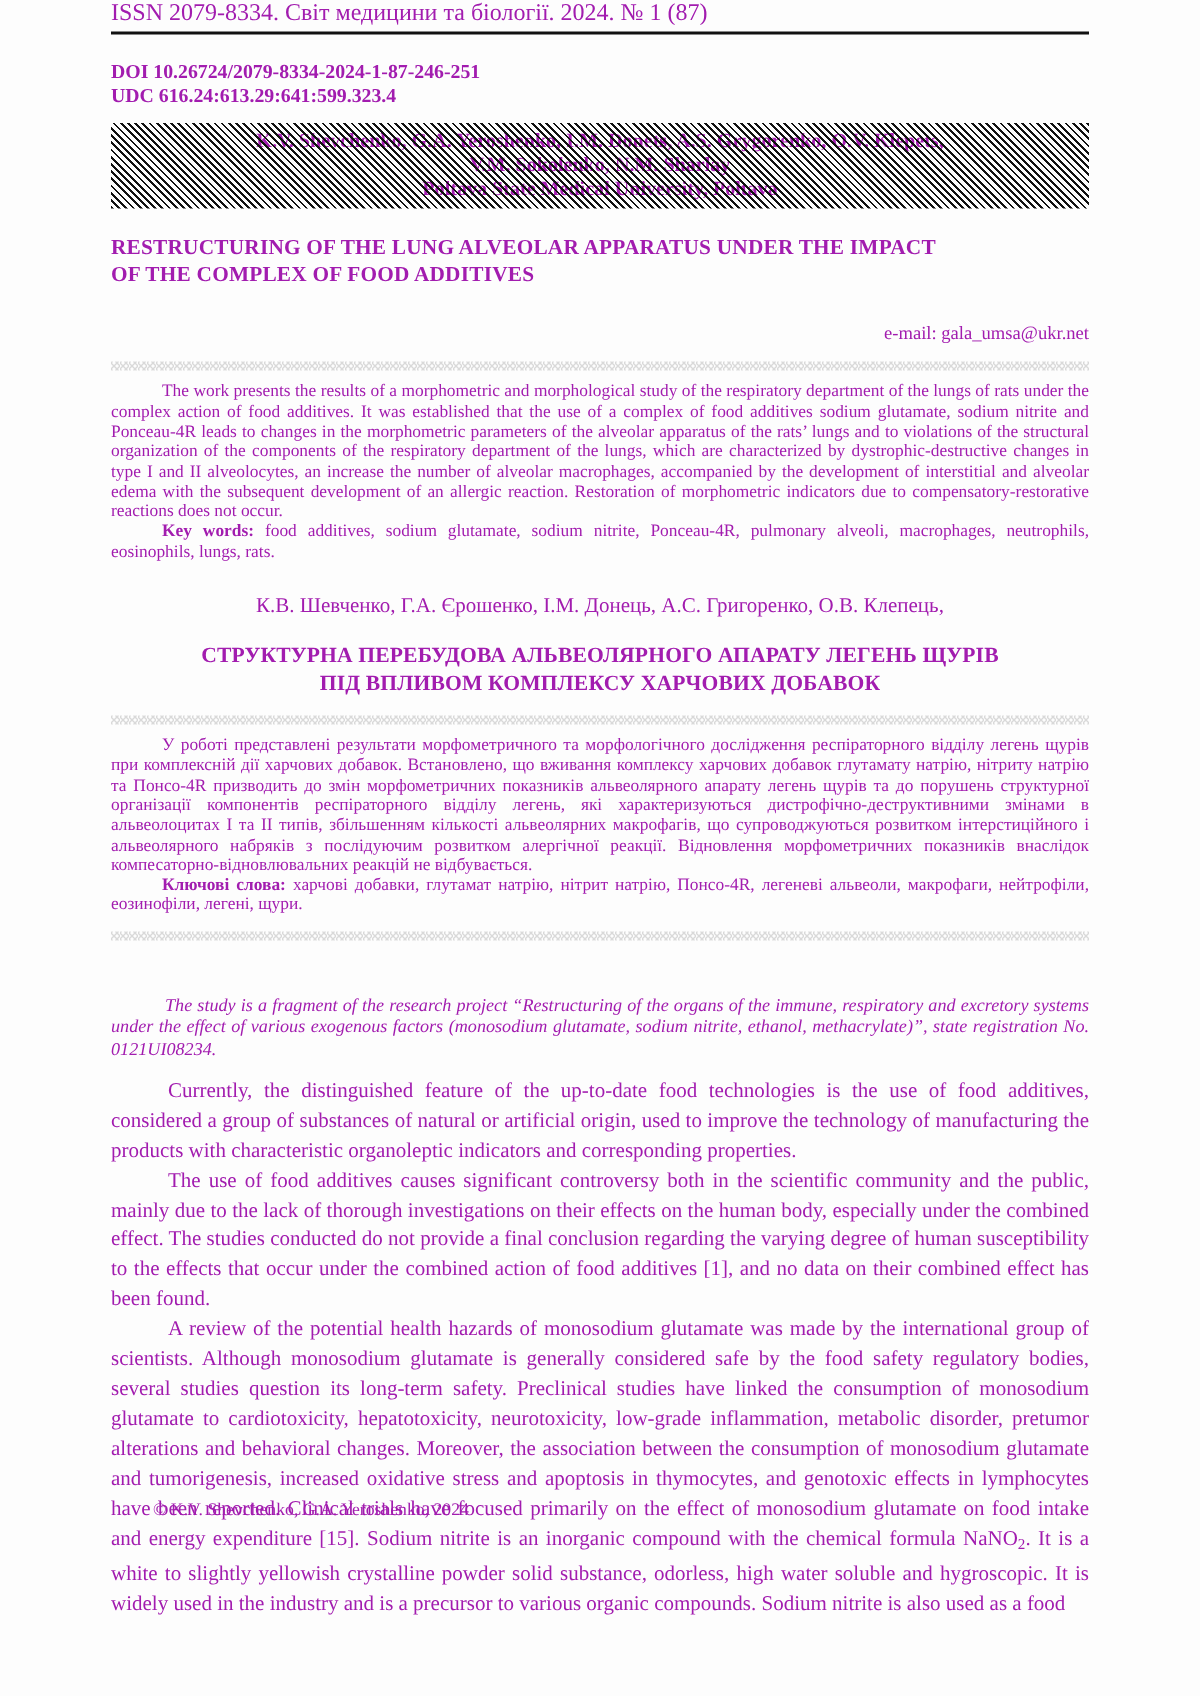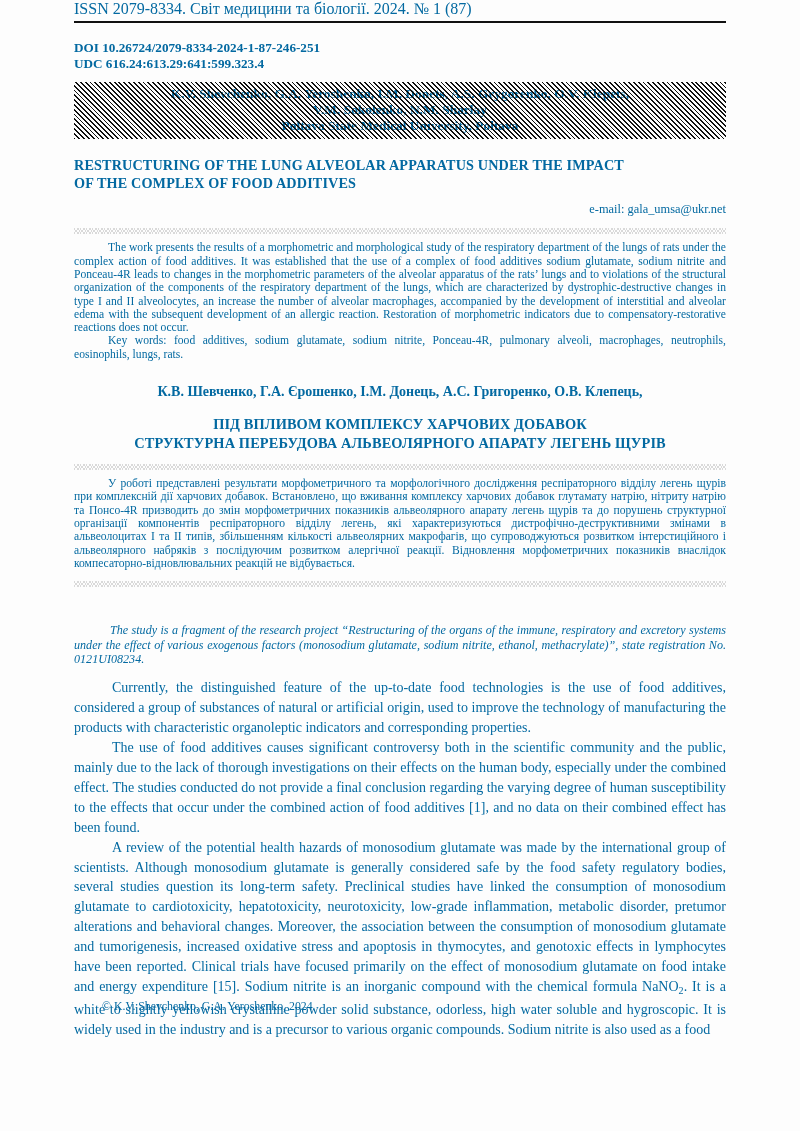"ISSN 2079-8334. Світ медицини та" .page { color: #0369a1 -> #a21caf }
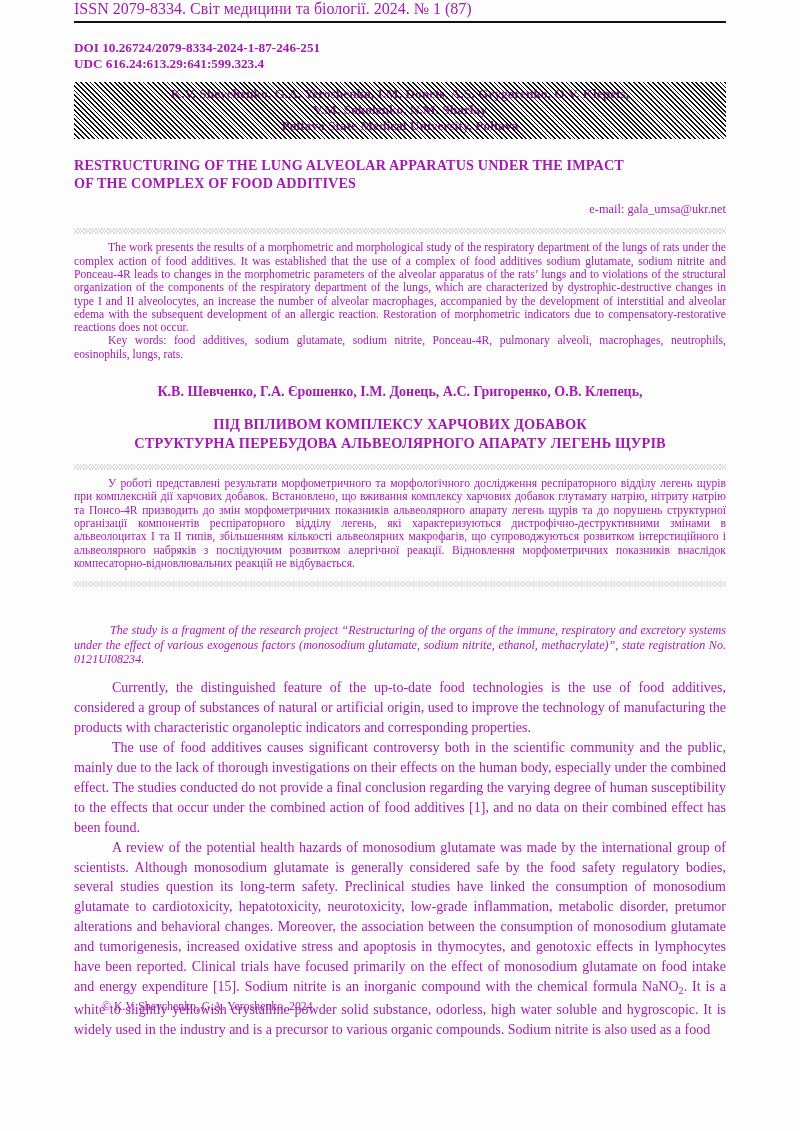"e-mail: gala_umsa@ukr.net" .email { margin-top: 10px -> 23px }
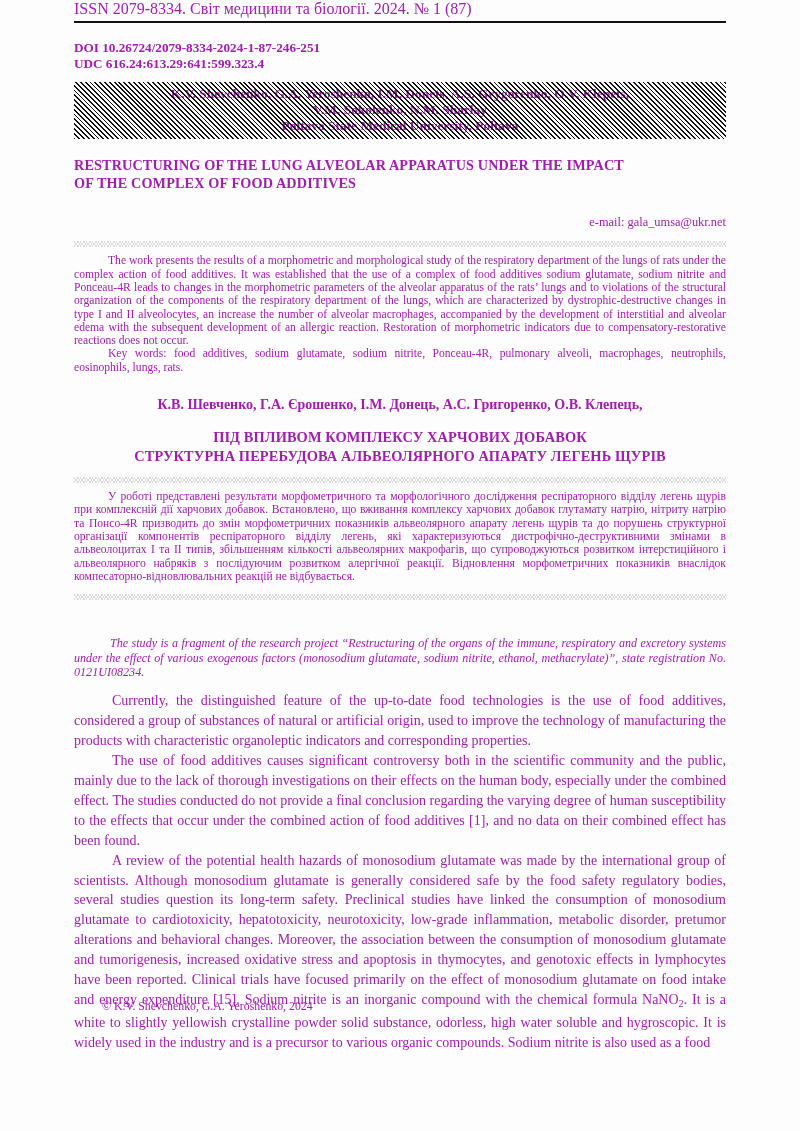"Key words:" .kw-label { font-weight: normal -> bold }
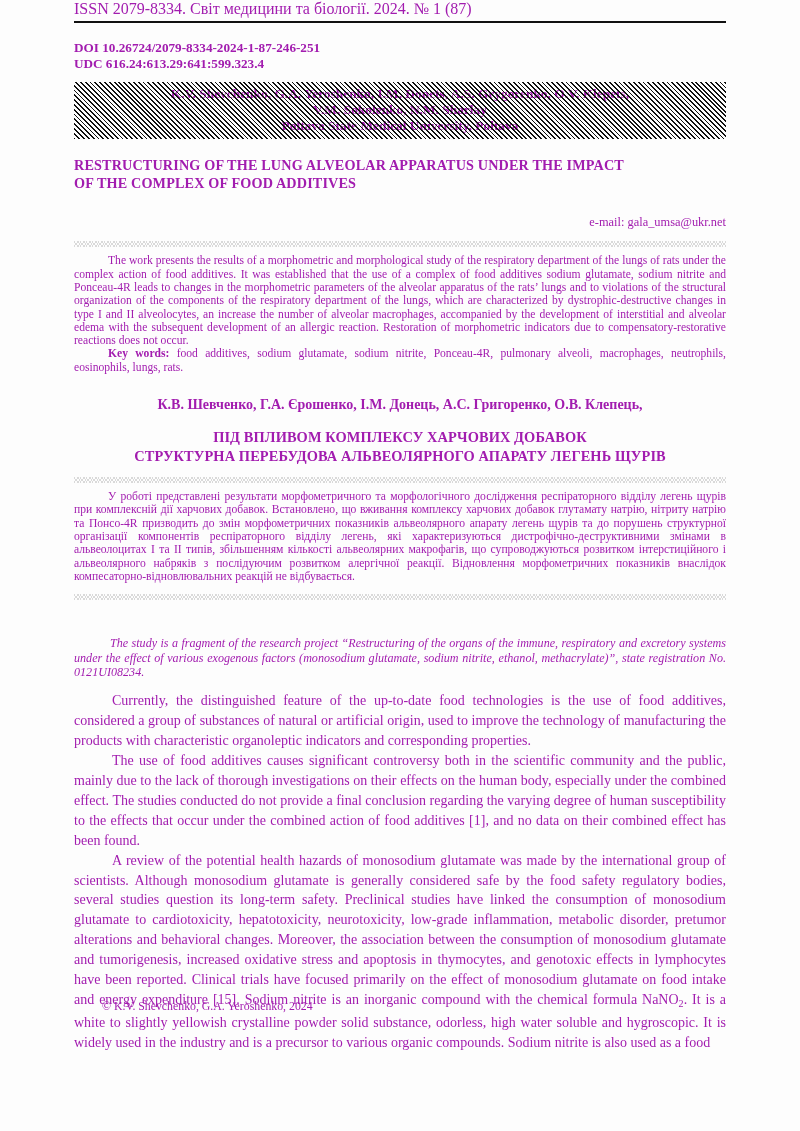"К.В. Шевченко, Г.А. Єрошенко, І.М." .ua-authors { font-weight: bold -> normal }
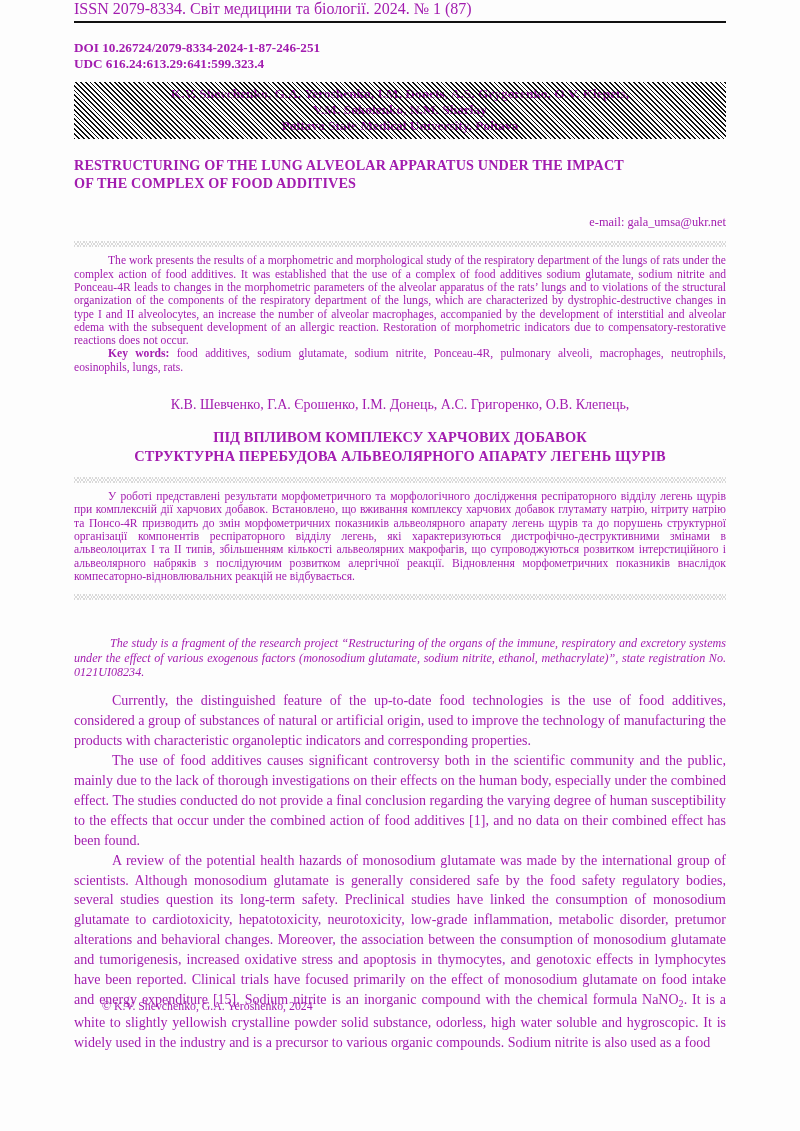"ПІД ВПЛИВОМ КОМПЛЕКСУ ХАРЧОВИХ ДОБАВОК" div { order: before "СТРУКТУРНА ПЕРЕБУДОВА АЛЬВЕОЛЯРНОГО" -> after "СТРУКТУРНА ПЕРЕБУДОВА АЛЬВЕОЛЯРНОГО" }
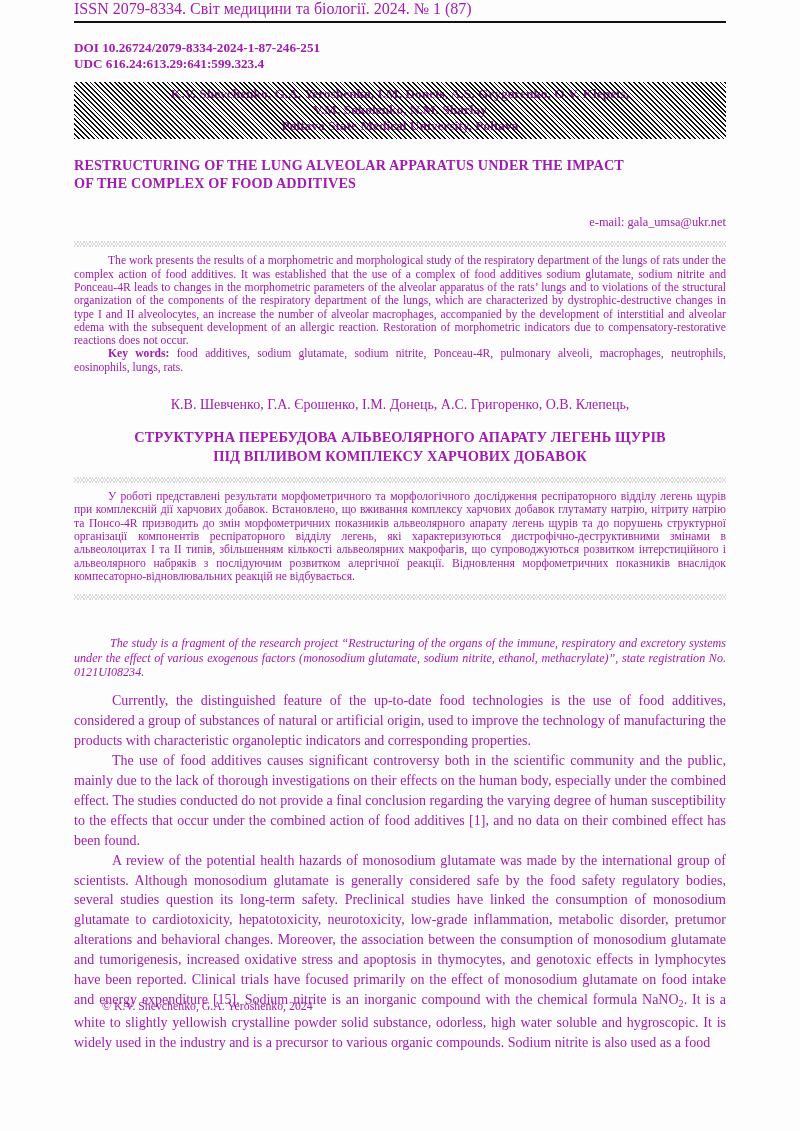"Ключові слова: харчові добавки, глутамат" p.ind { html: none -> <p><span>Ключові слова:</span> <span>харчові добавки, глутамат натрію, нітрит натрію, Понсо-4R, легеневі альвеоли, макрофаги, нейтрофіли, еозинофіли, легені, щури.</span></p> }
